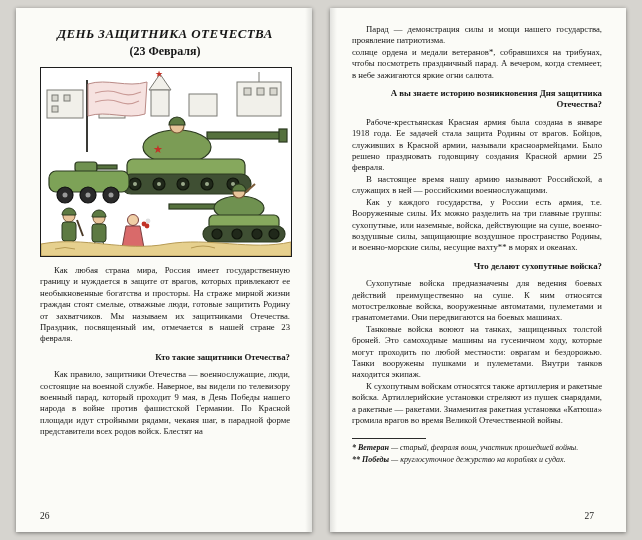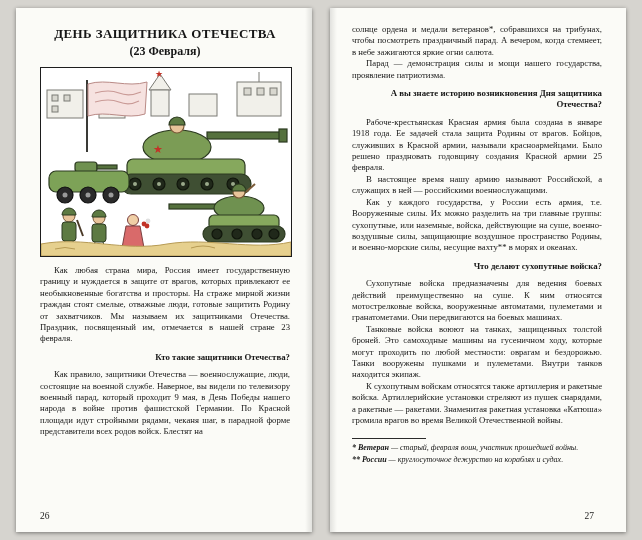"ДЕНЬ ЗАЩИТНИКА ОТЕЧЕСТВА" .title-line1 { font-style: none -> italic }
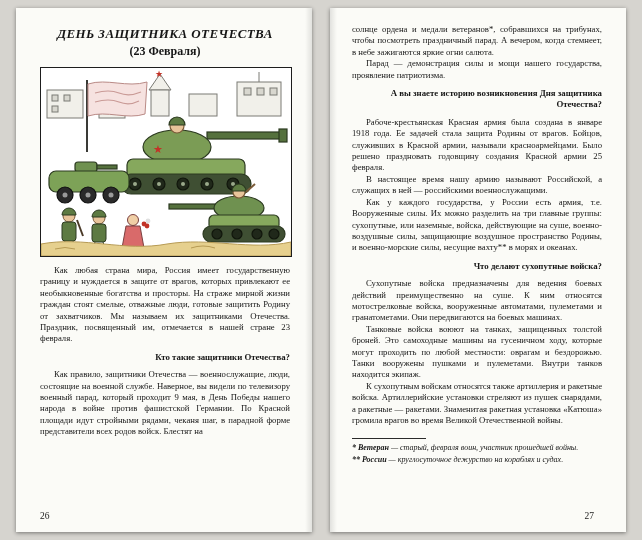"солнце ордена и медали ветеранов*," p.para { order: before "Парад — демонстрация силы и" -> after "Парад — демонстрация силы и" }
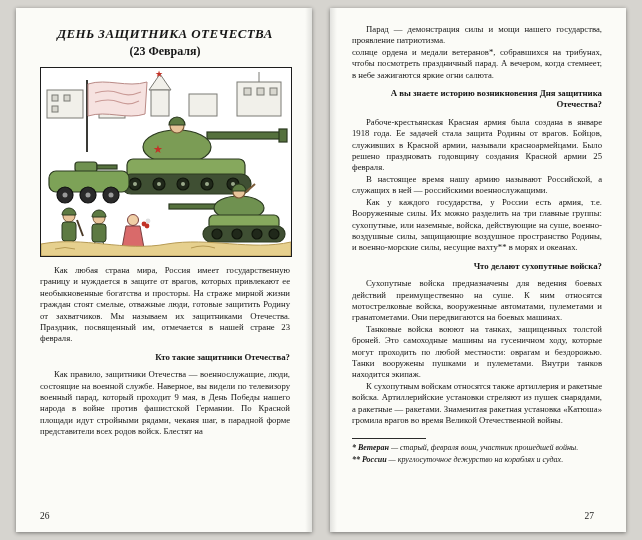"** России" span.fn-term { text: России -> Победы }
